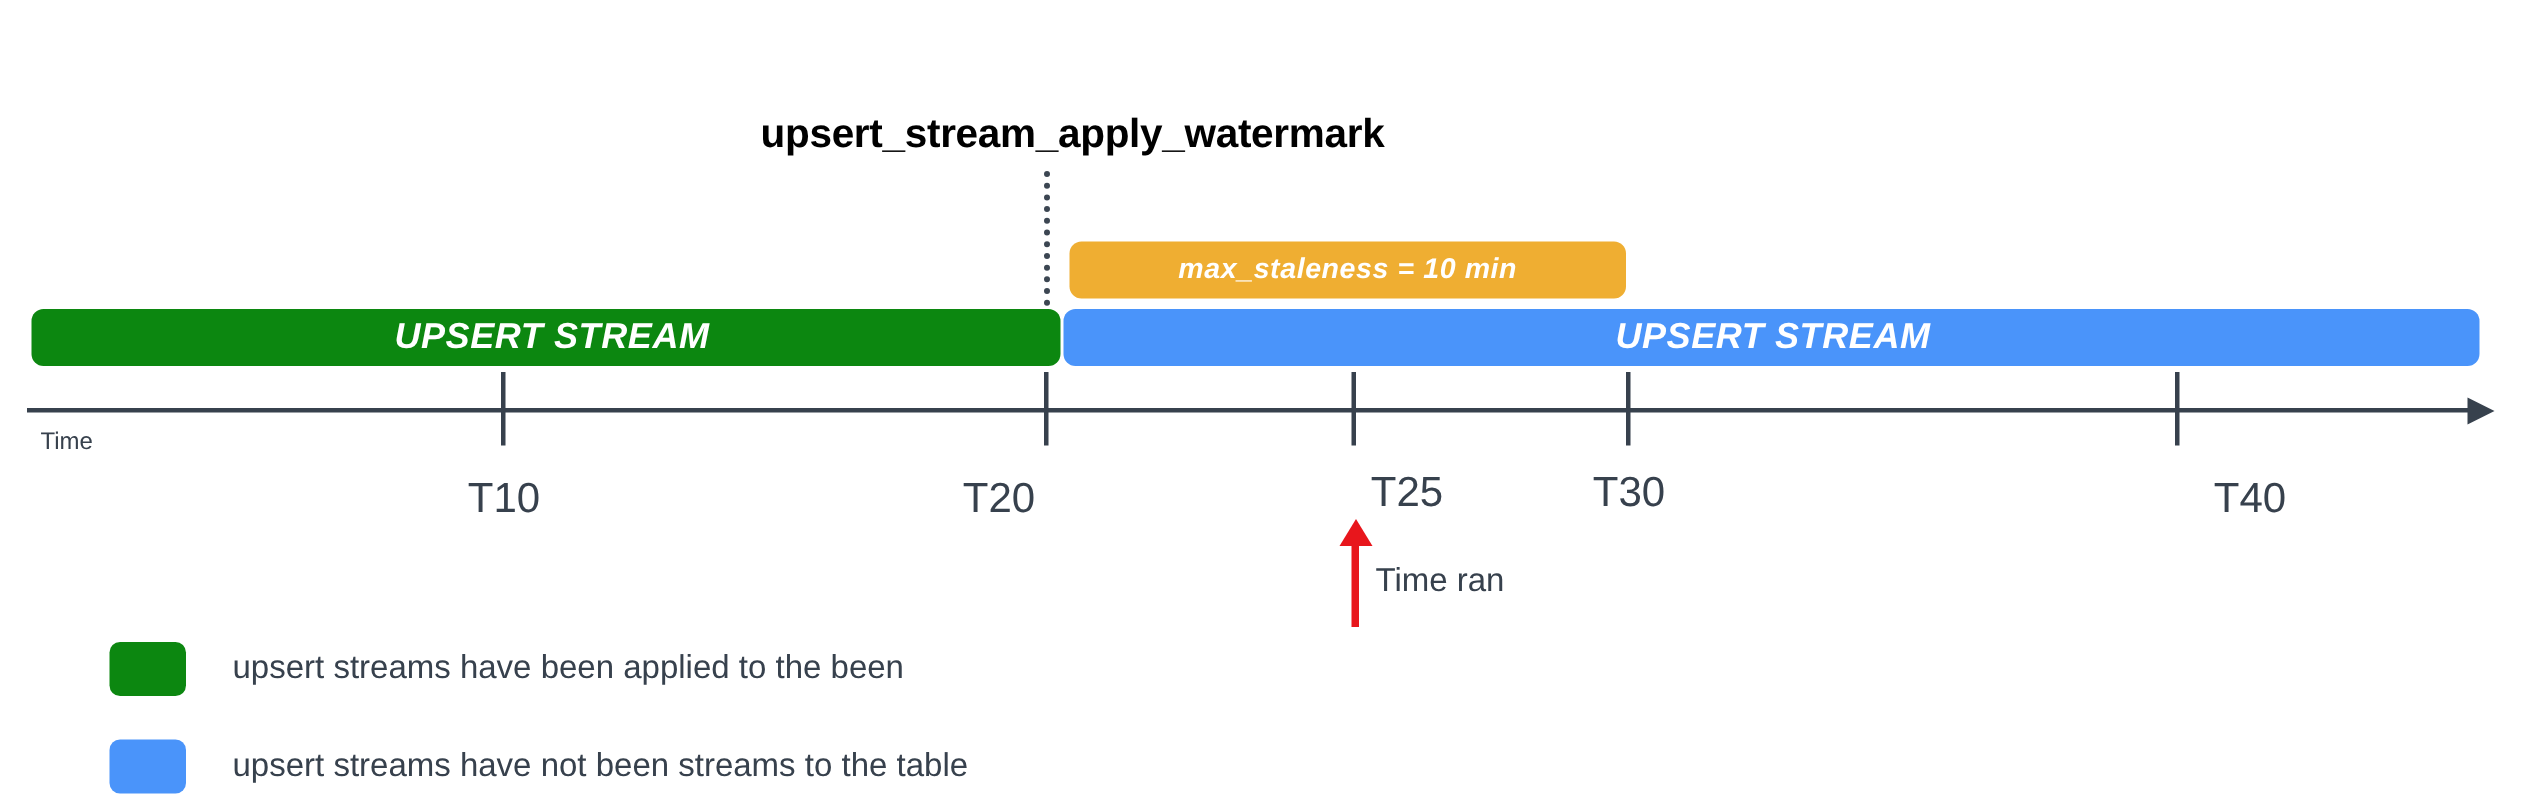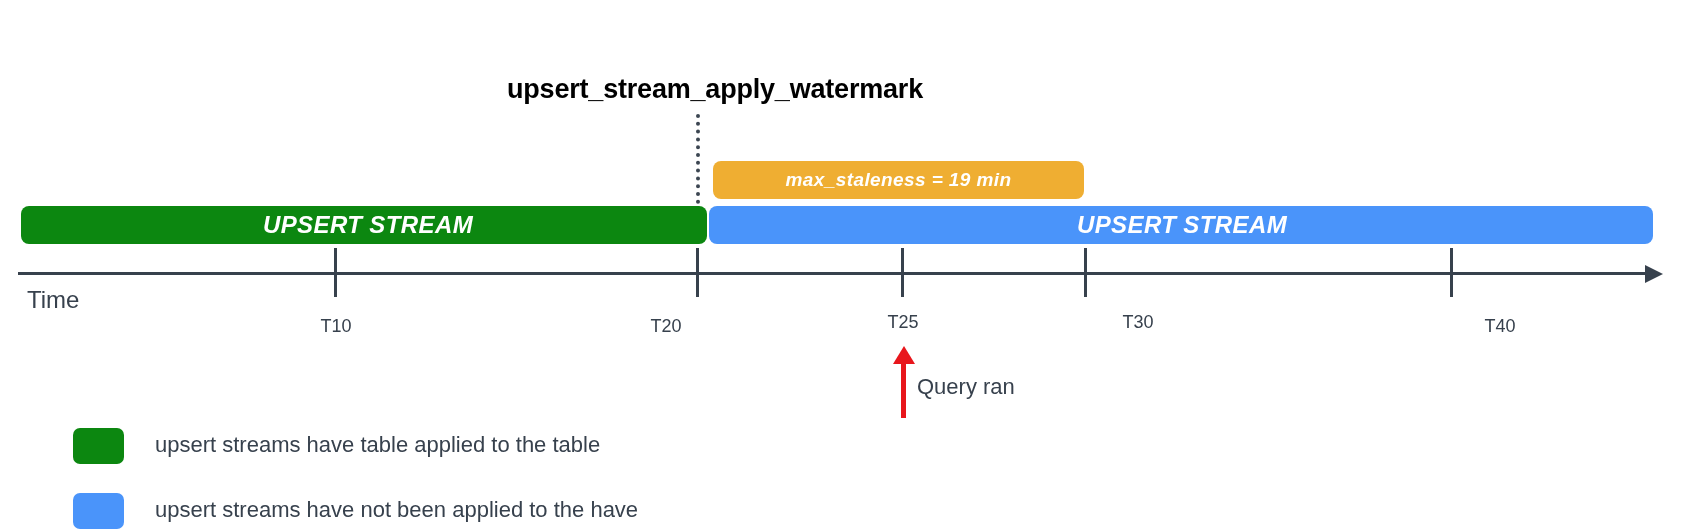"max_staleness = 19 min" span.bar-label { text: 19 -> 10 }
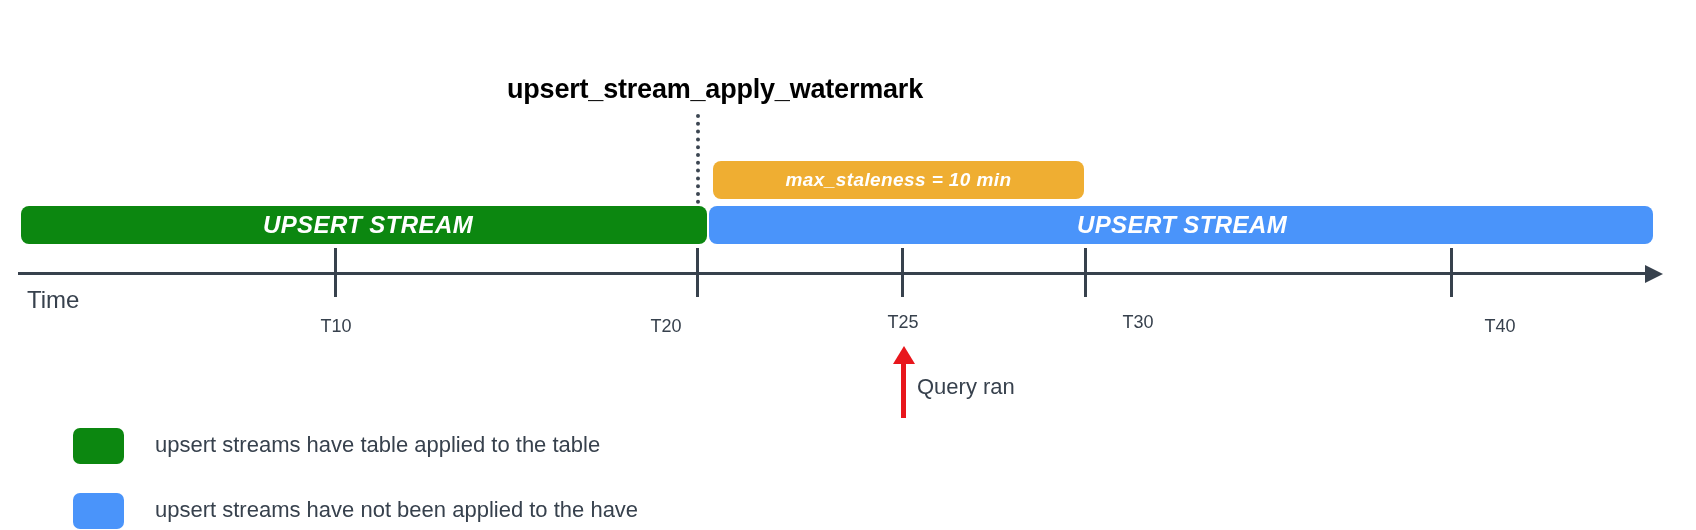"Time" .axis-title { font-size: 24px -> 16px }
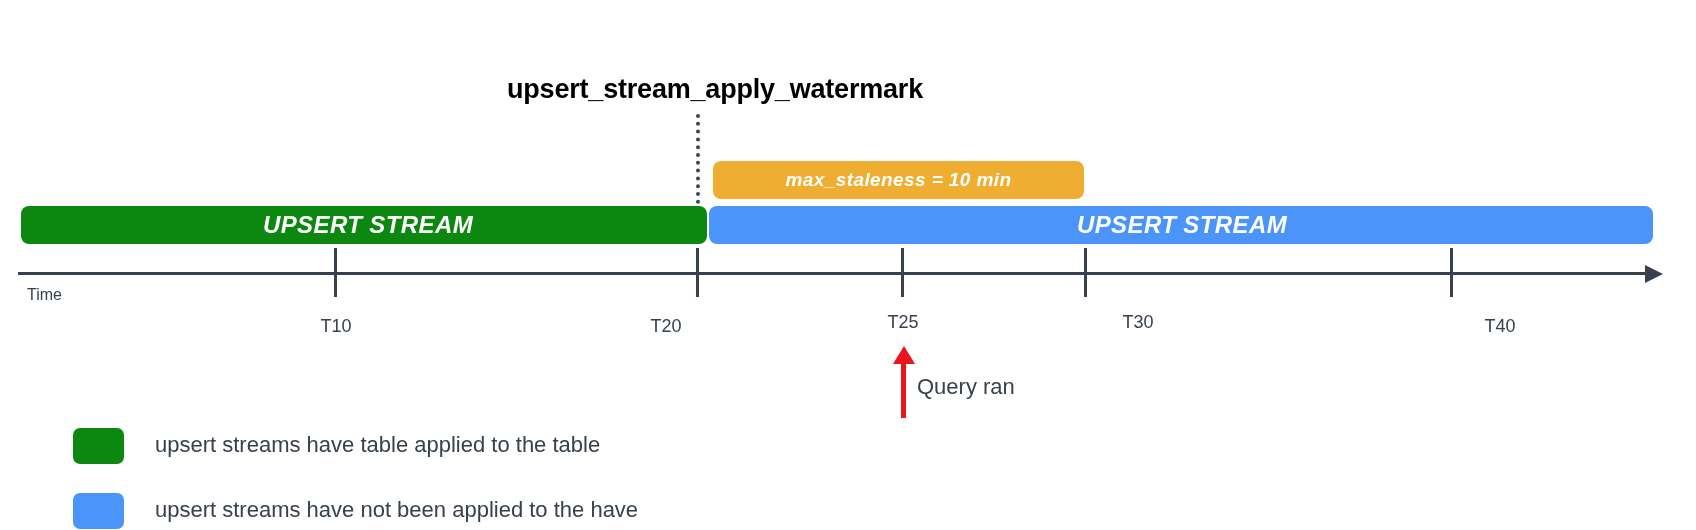"T10" .tick-label { font-size: 18px -> 28px }
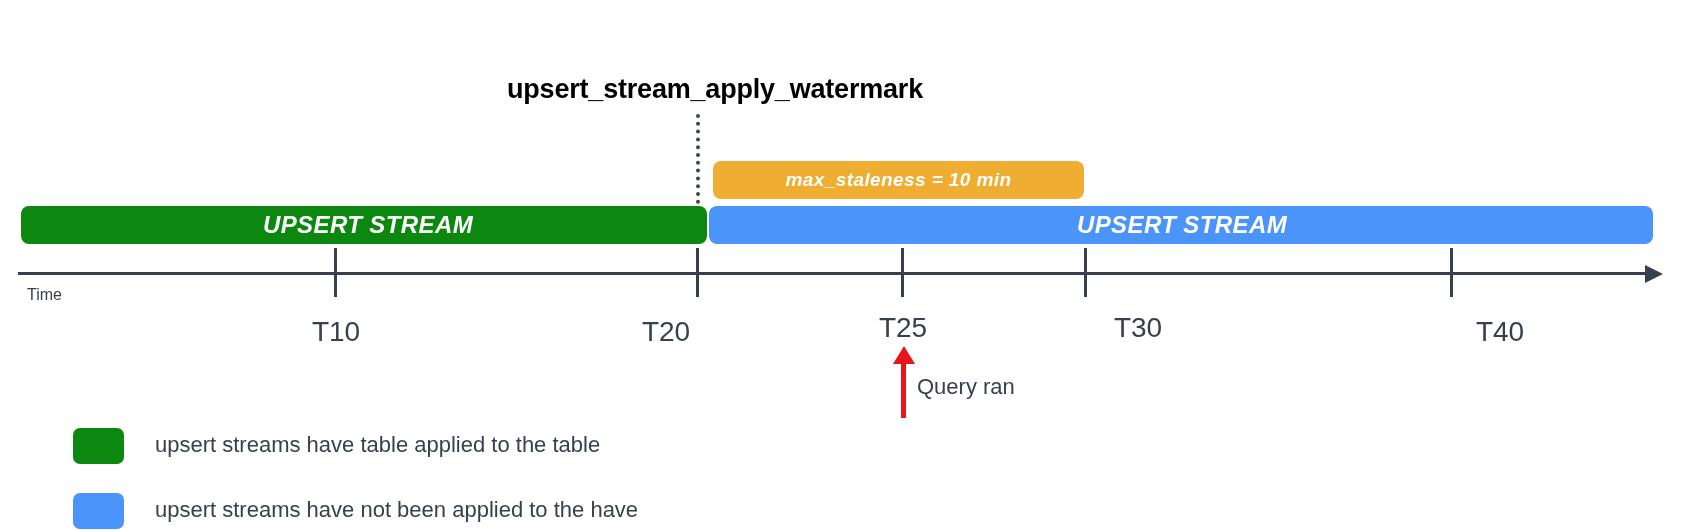"T25" div.tick-label { left: 903px -> 938px }
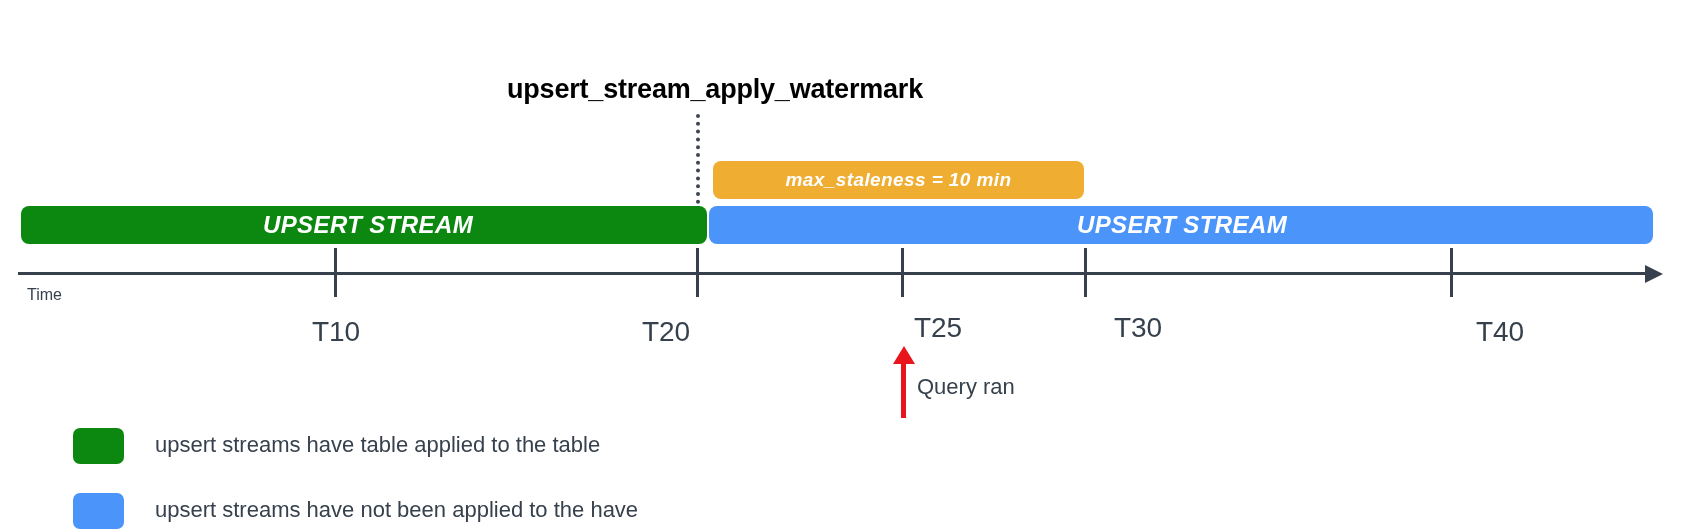"T30" div.tick-label { left: 1138px -> 1086px }
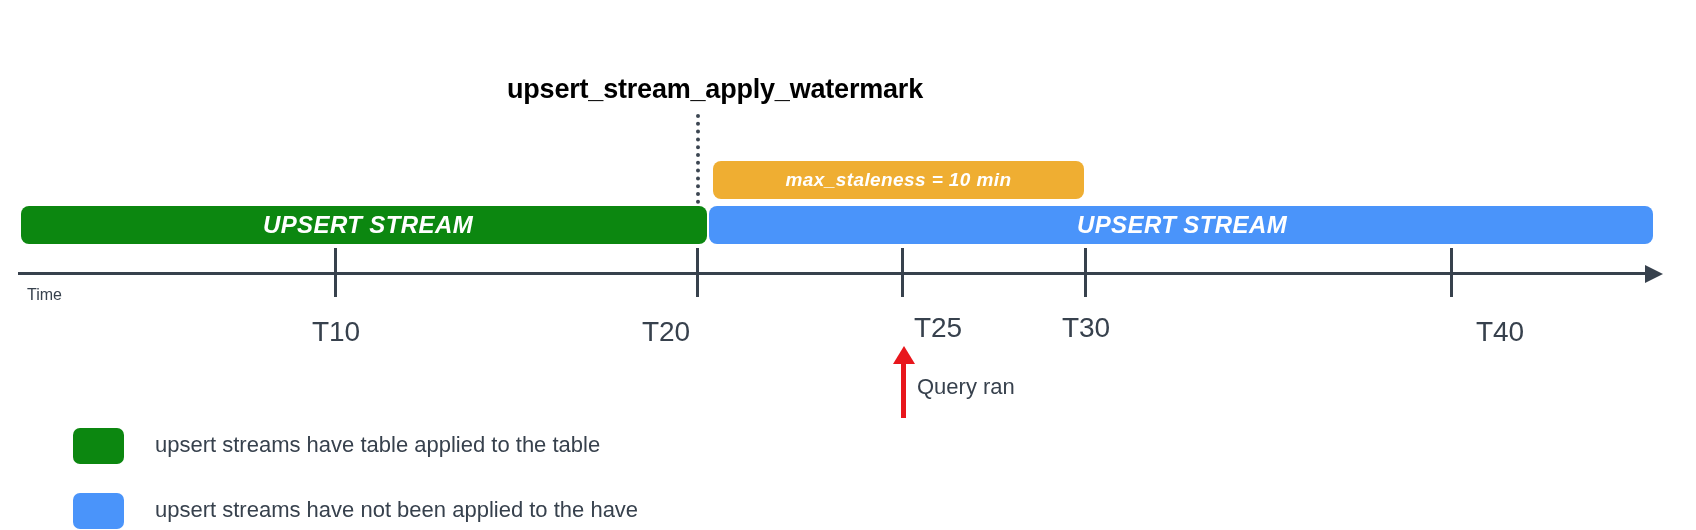"Query ran" div.query-label { text: Query -> Time }
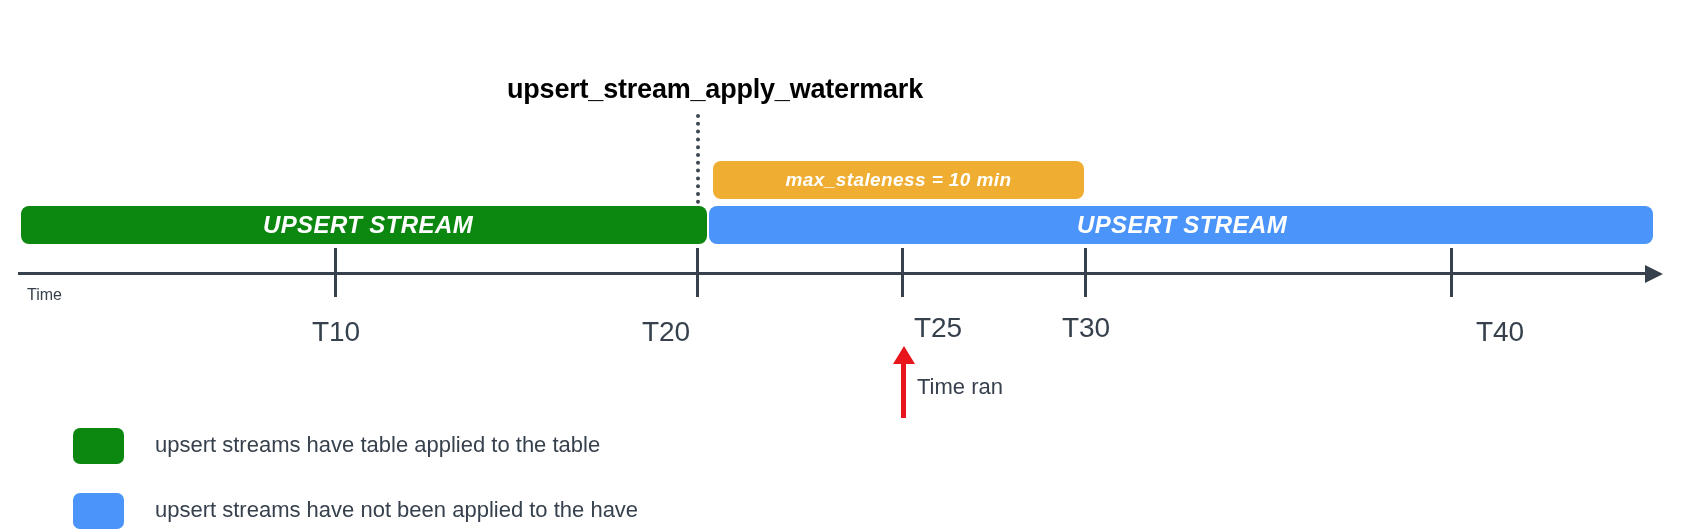"upsert streams have table applied" div.legend-text { text: table applied to the table -> been applied to the been }
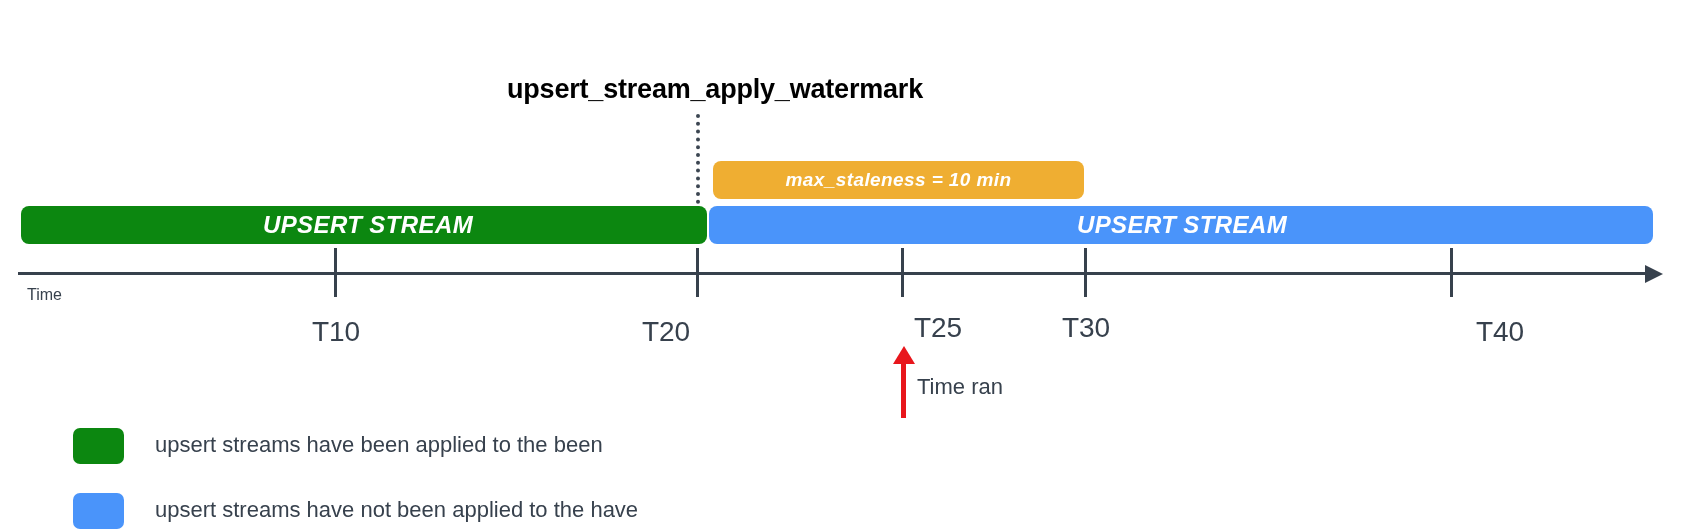"upsert streams have not been" div.legend-text { text: applied to the have -> streams to the table }
